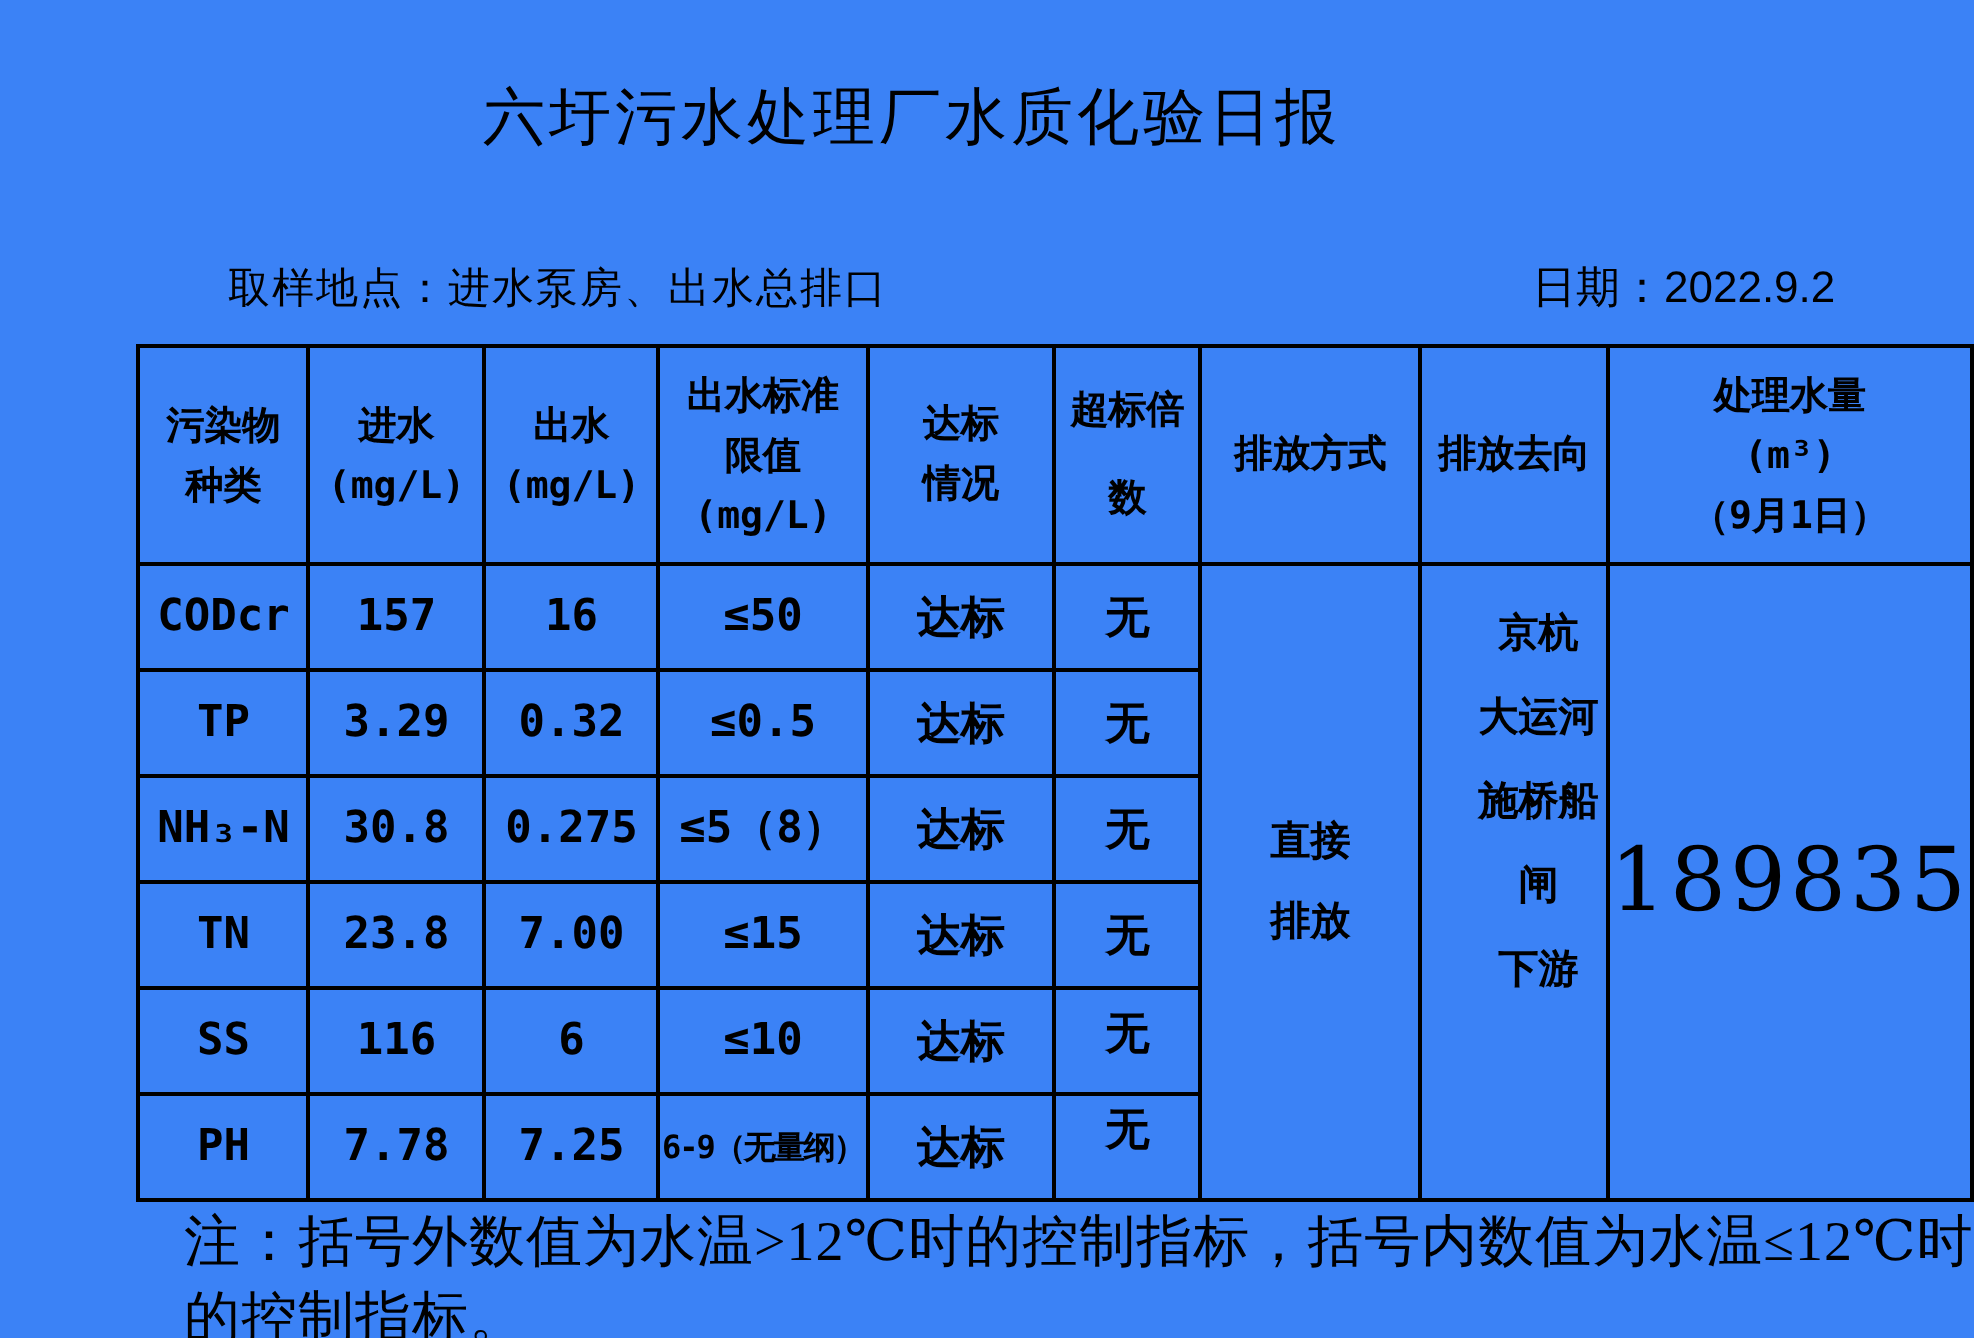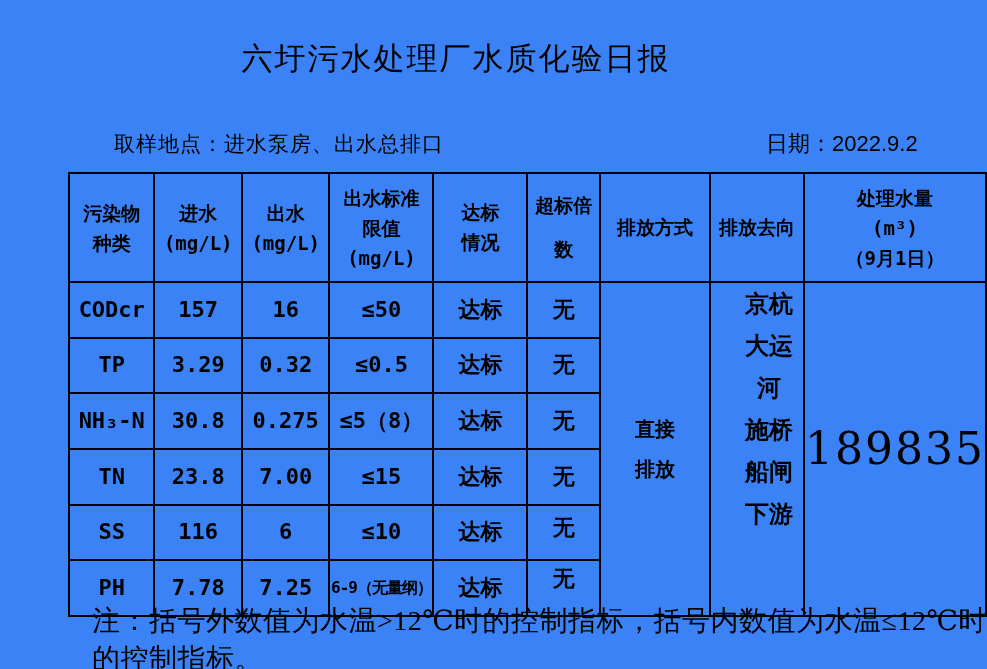"京杭" td.dest { font-size: 24px -> 20px }
